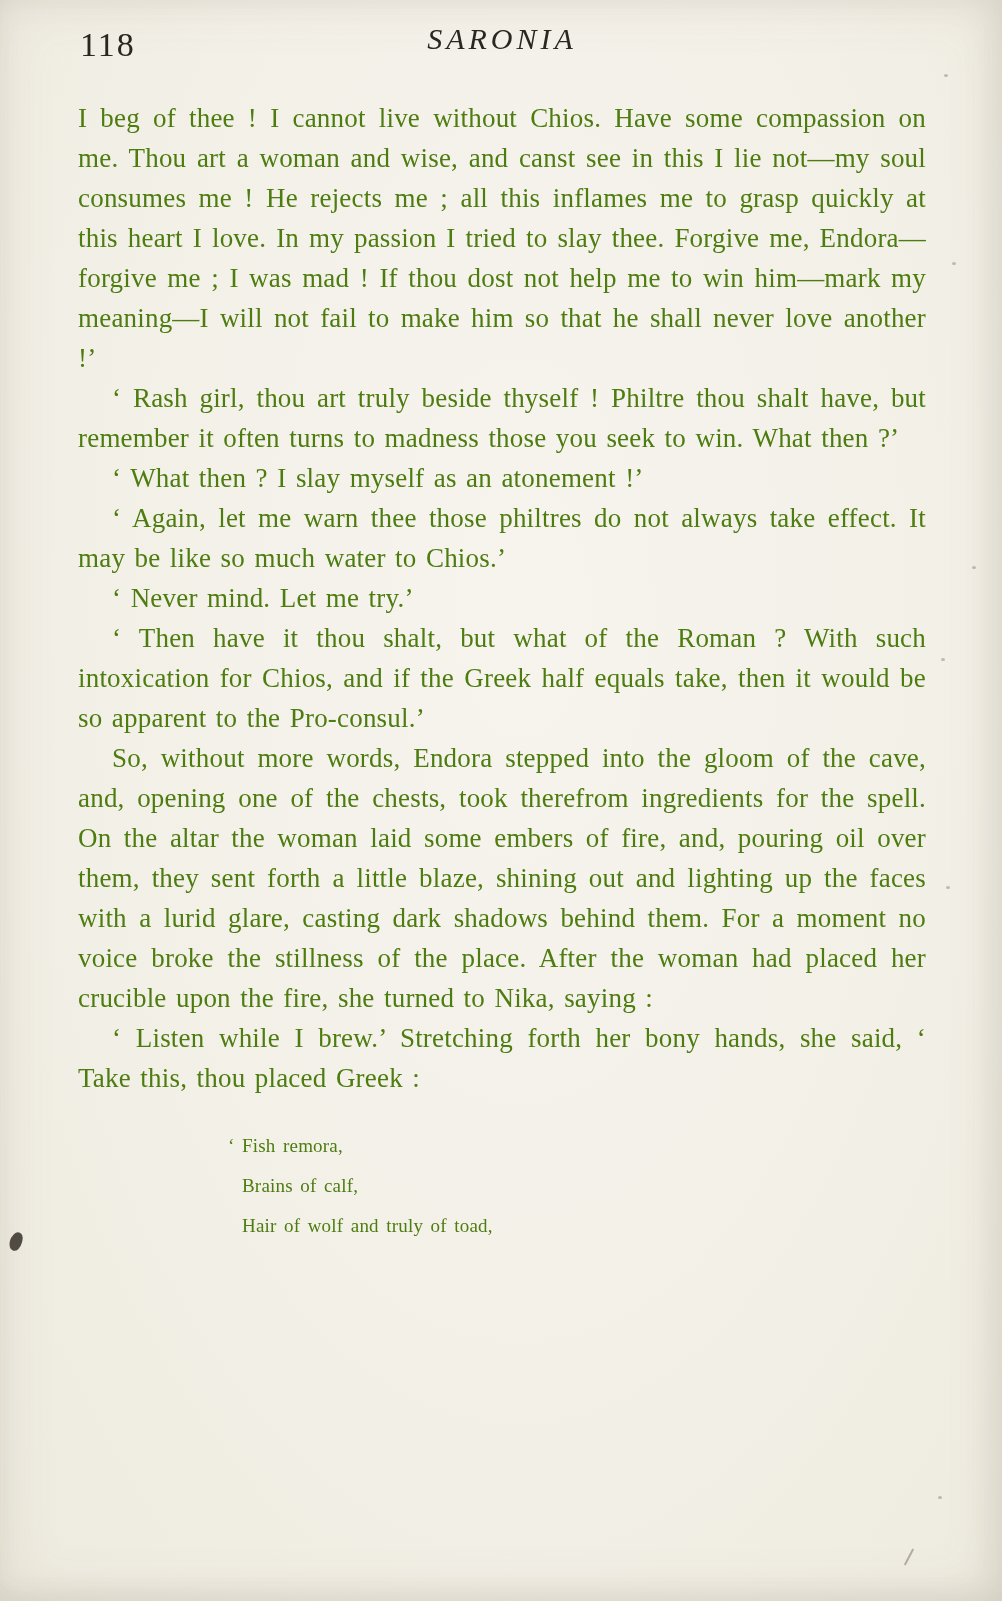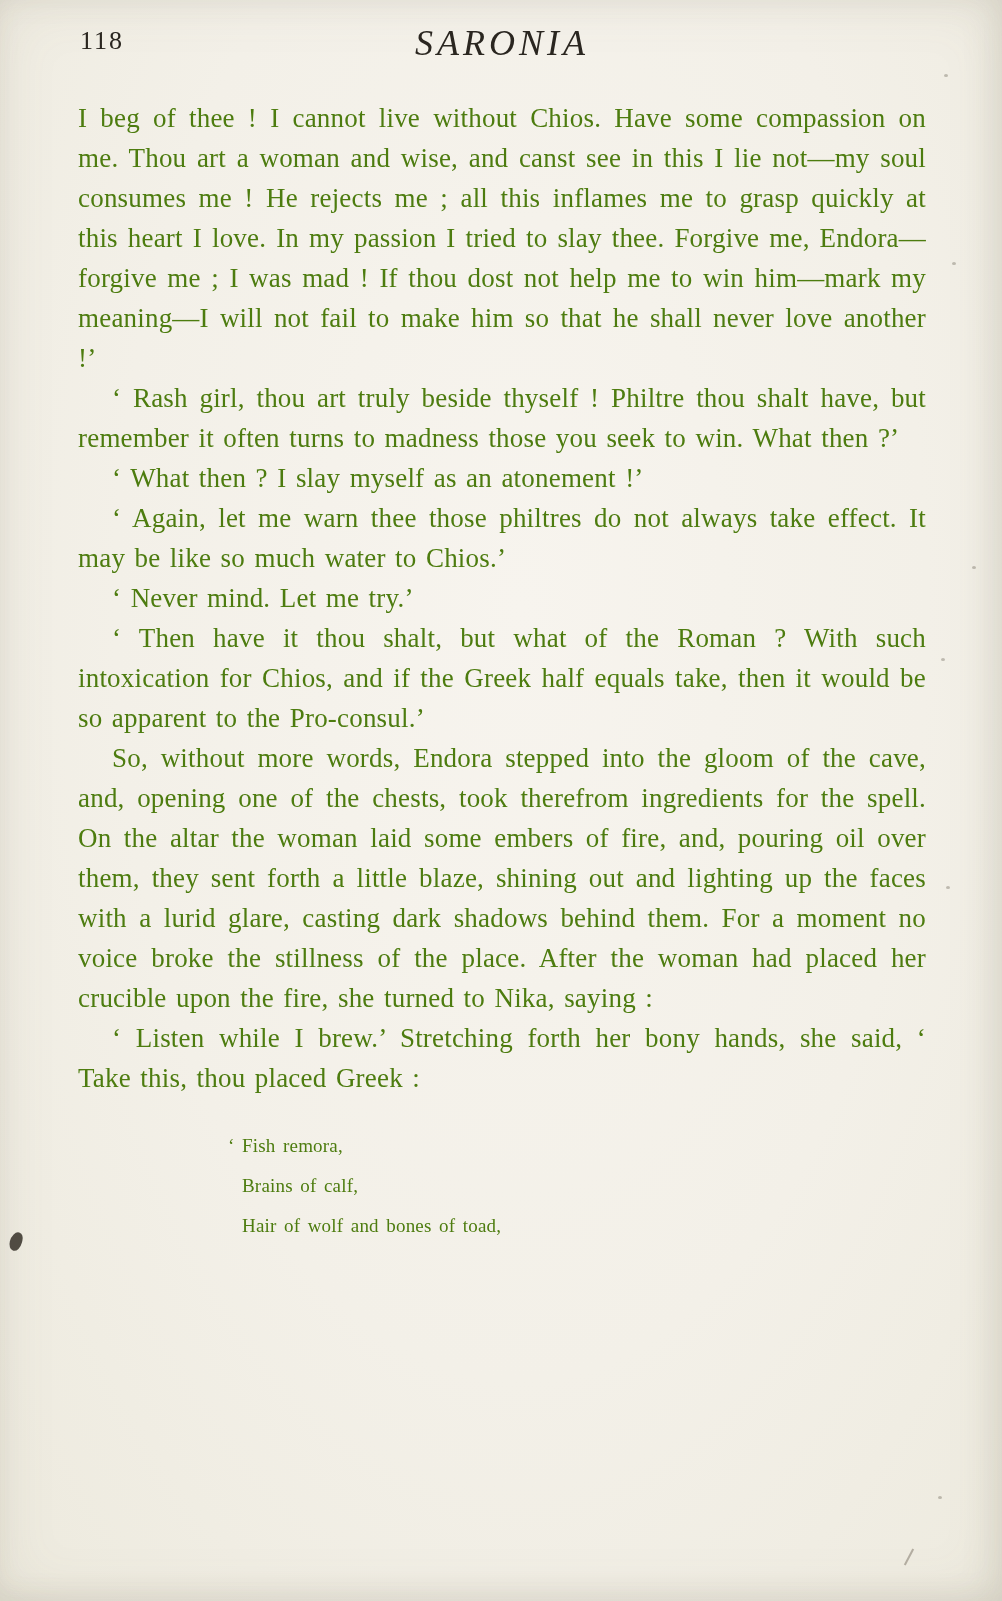"118" .page-number { font-size: 26px -> 34px }
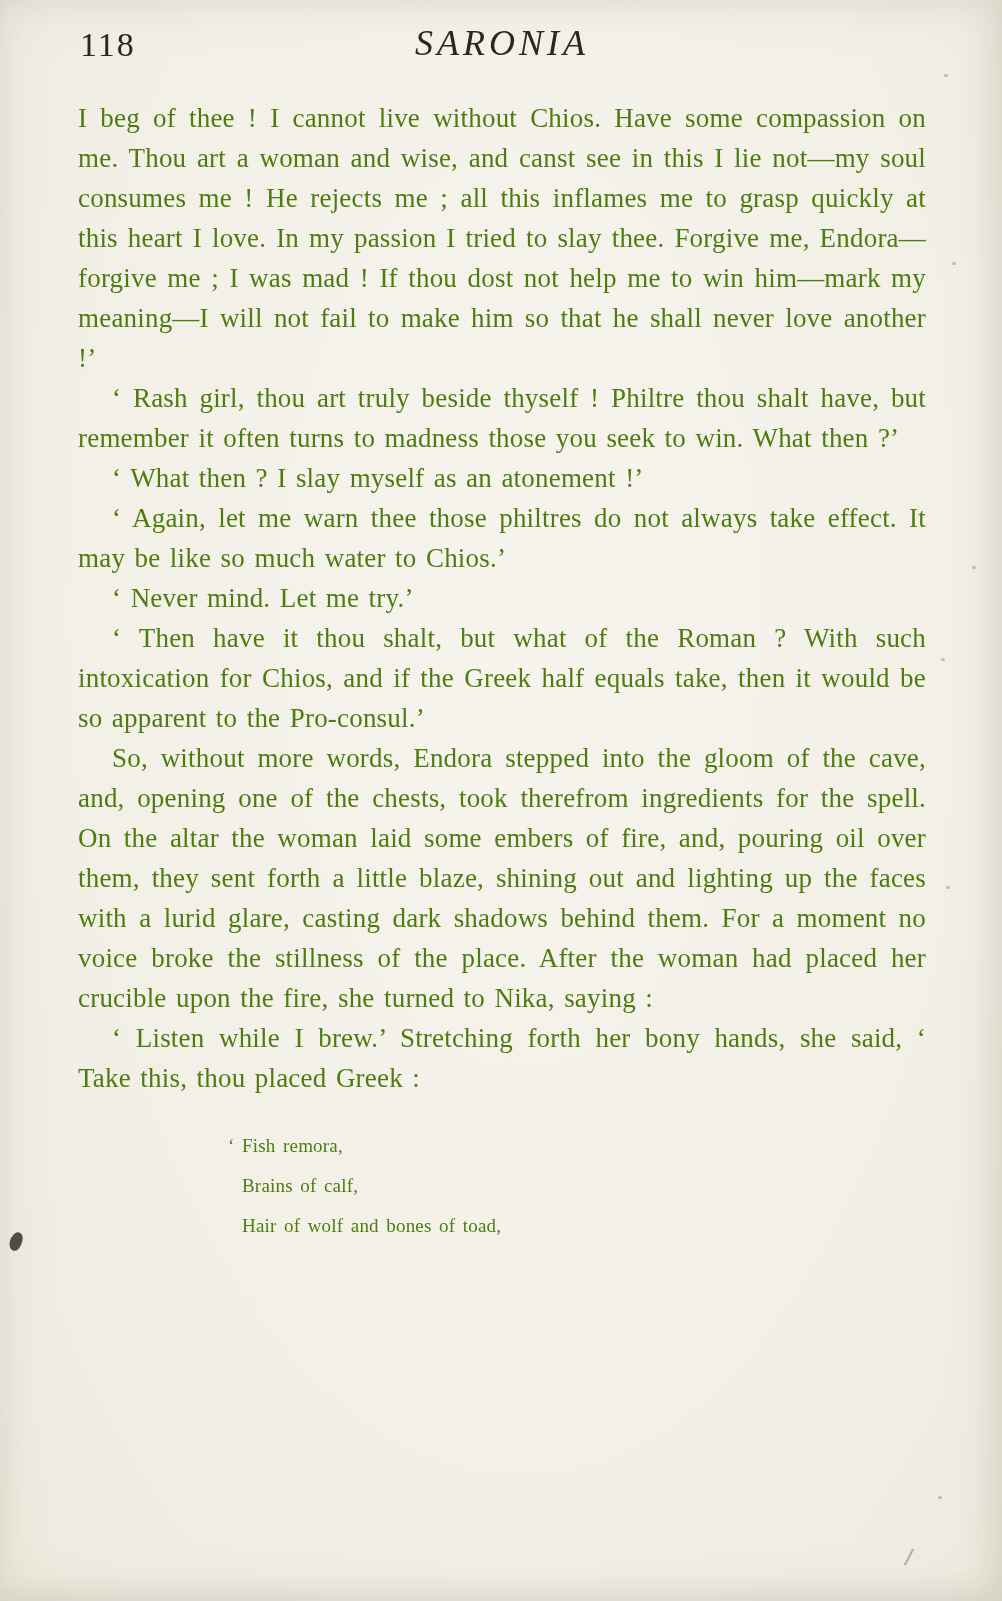"SARONIA" .running-head { font-size: 36px -> 30px }
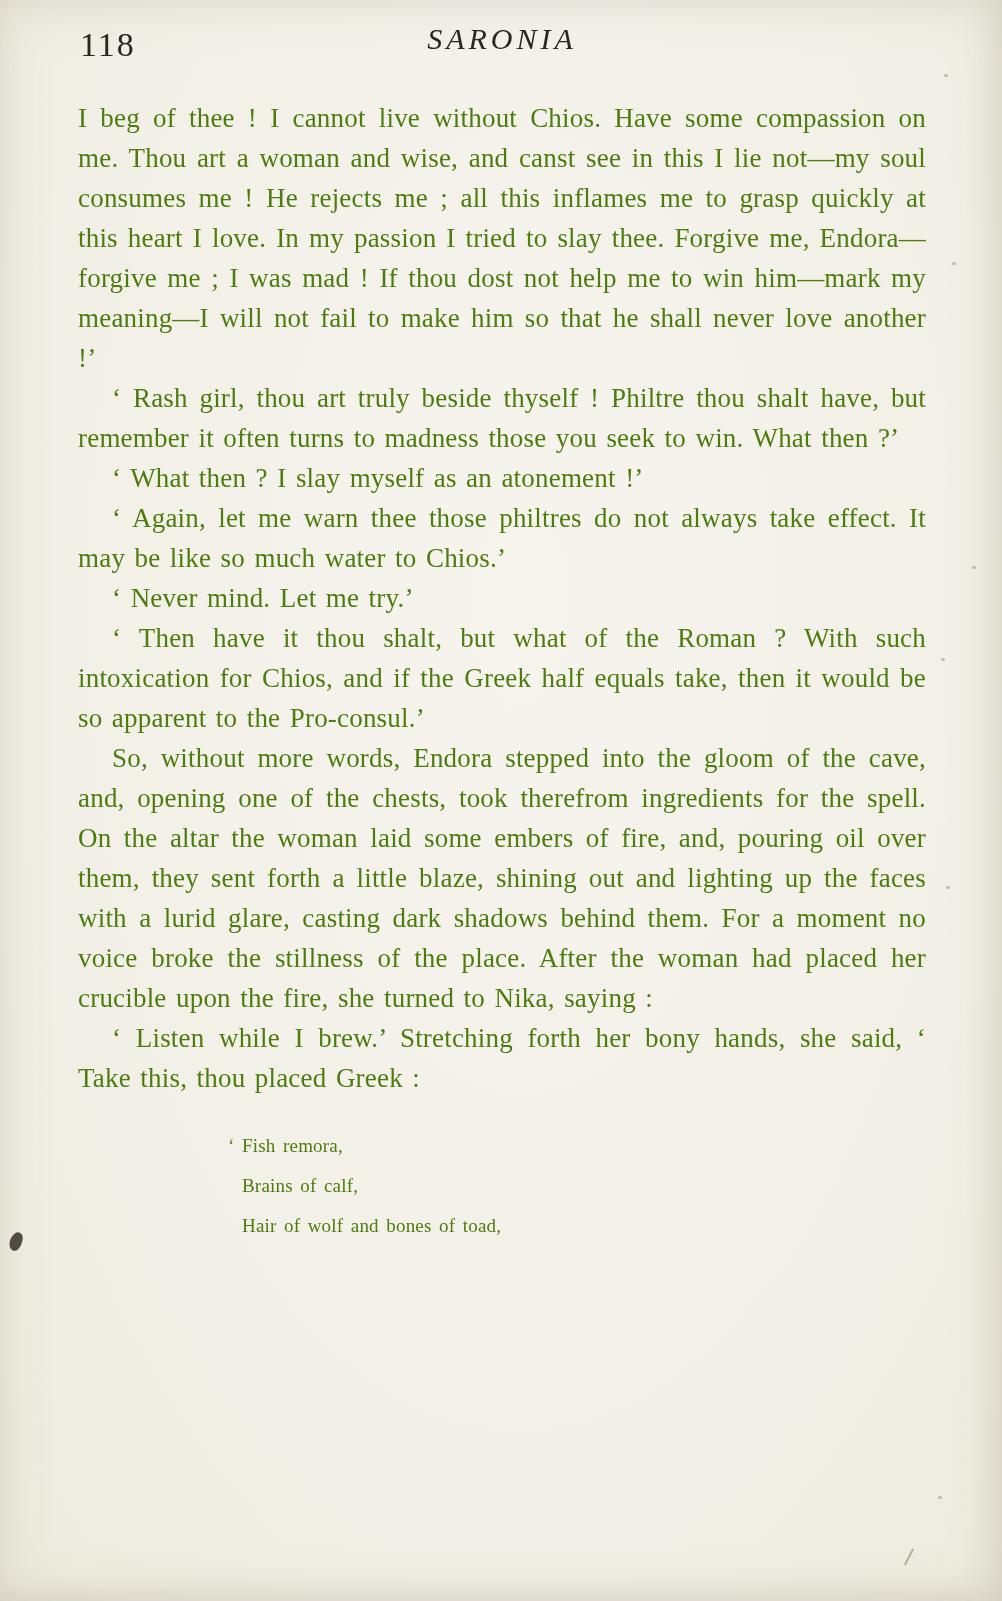"Hair of wolf and bones" div.vline { text: bones -> truly }
